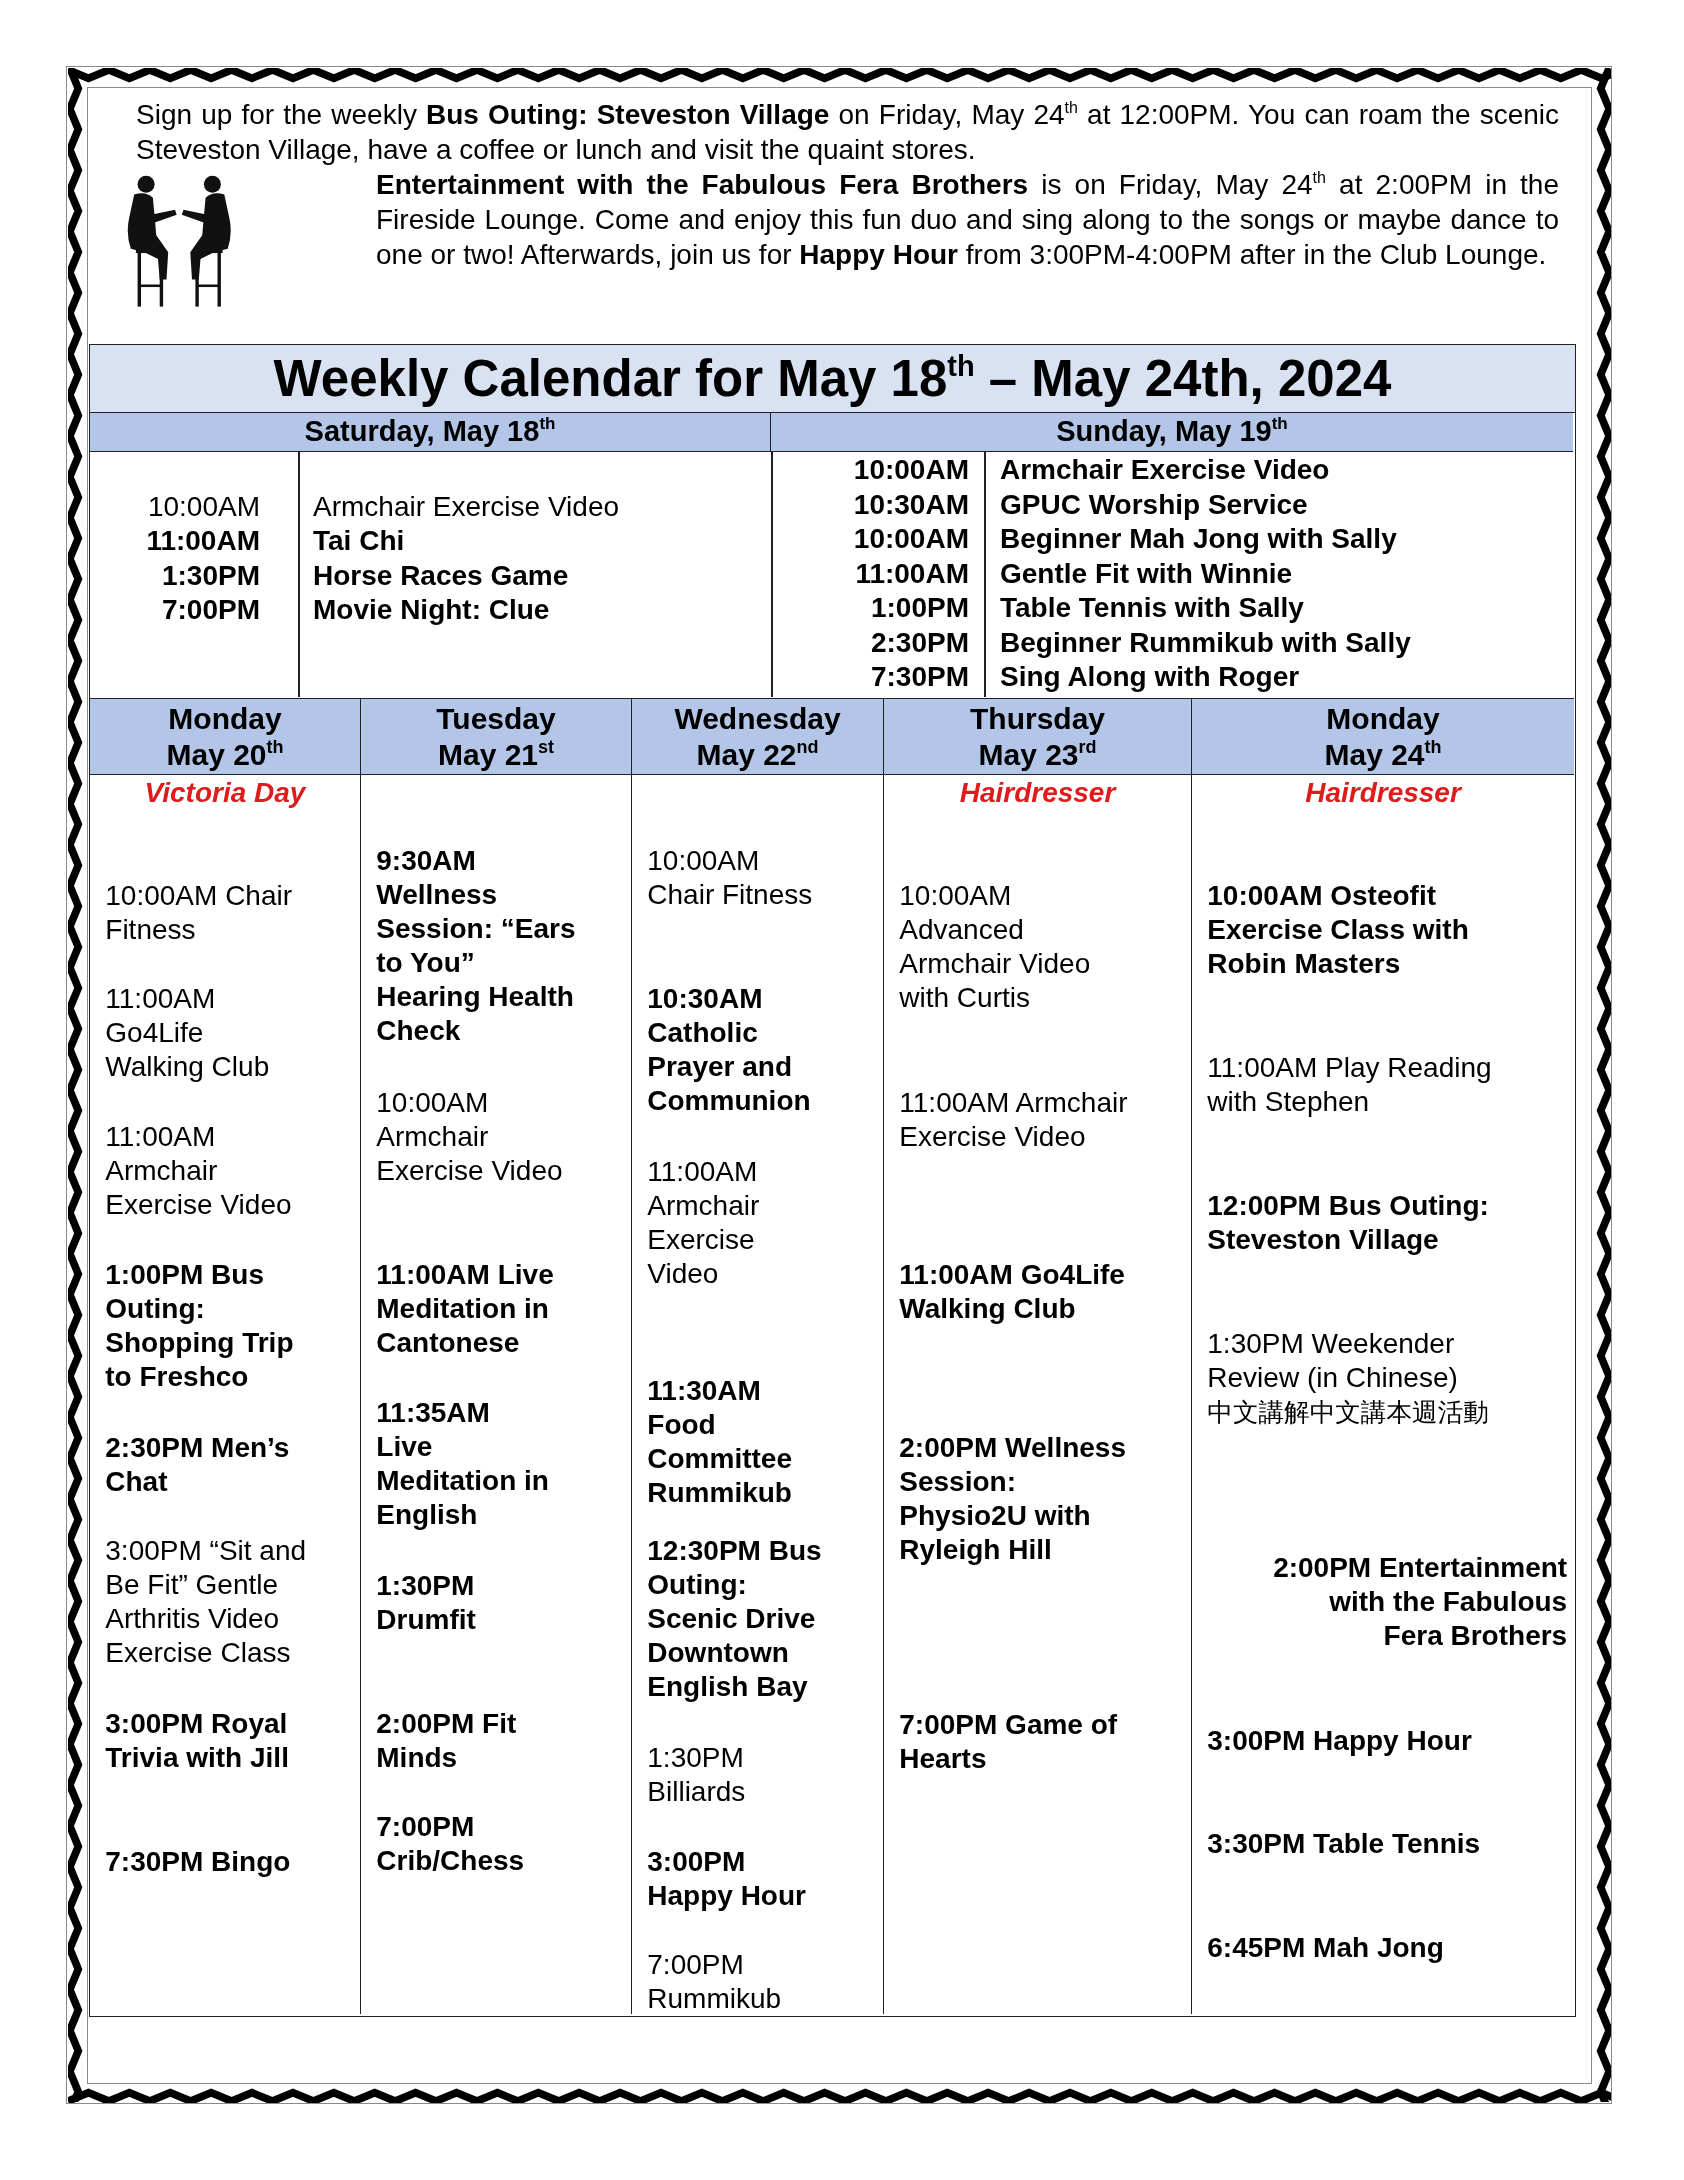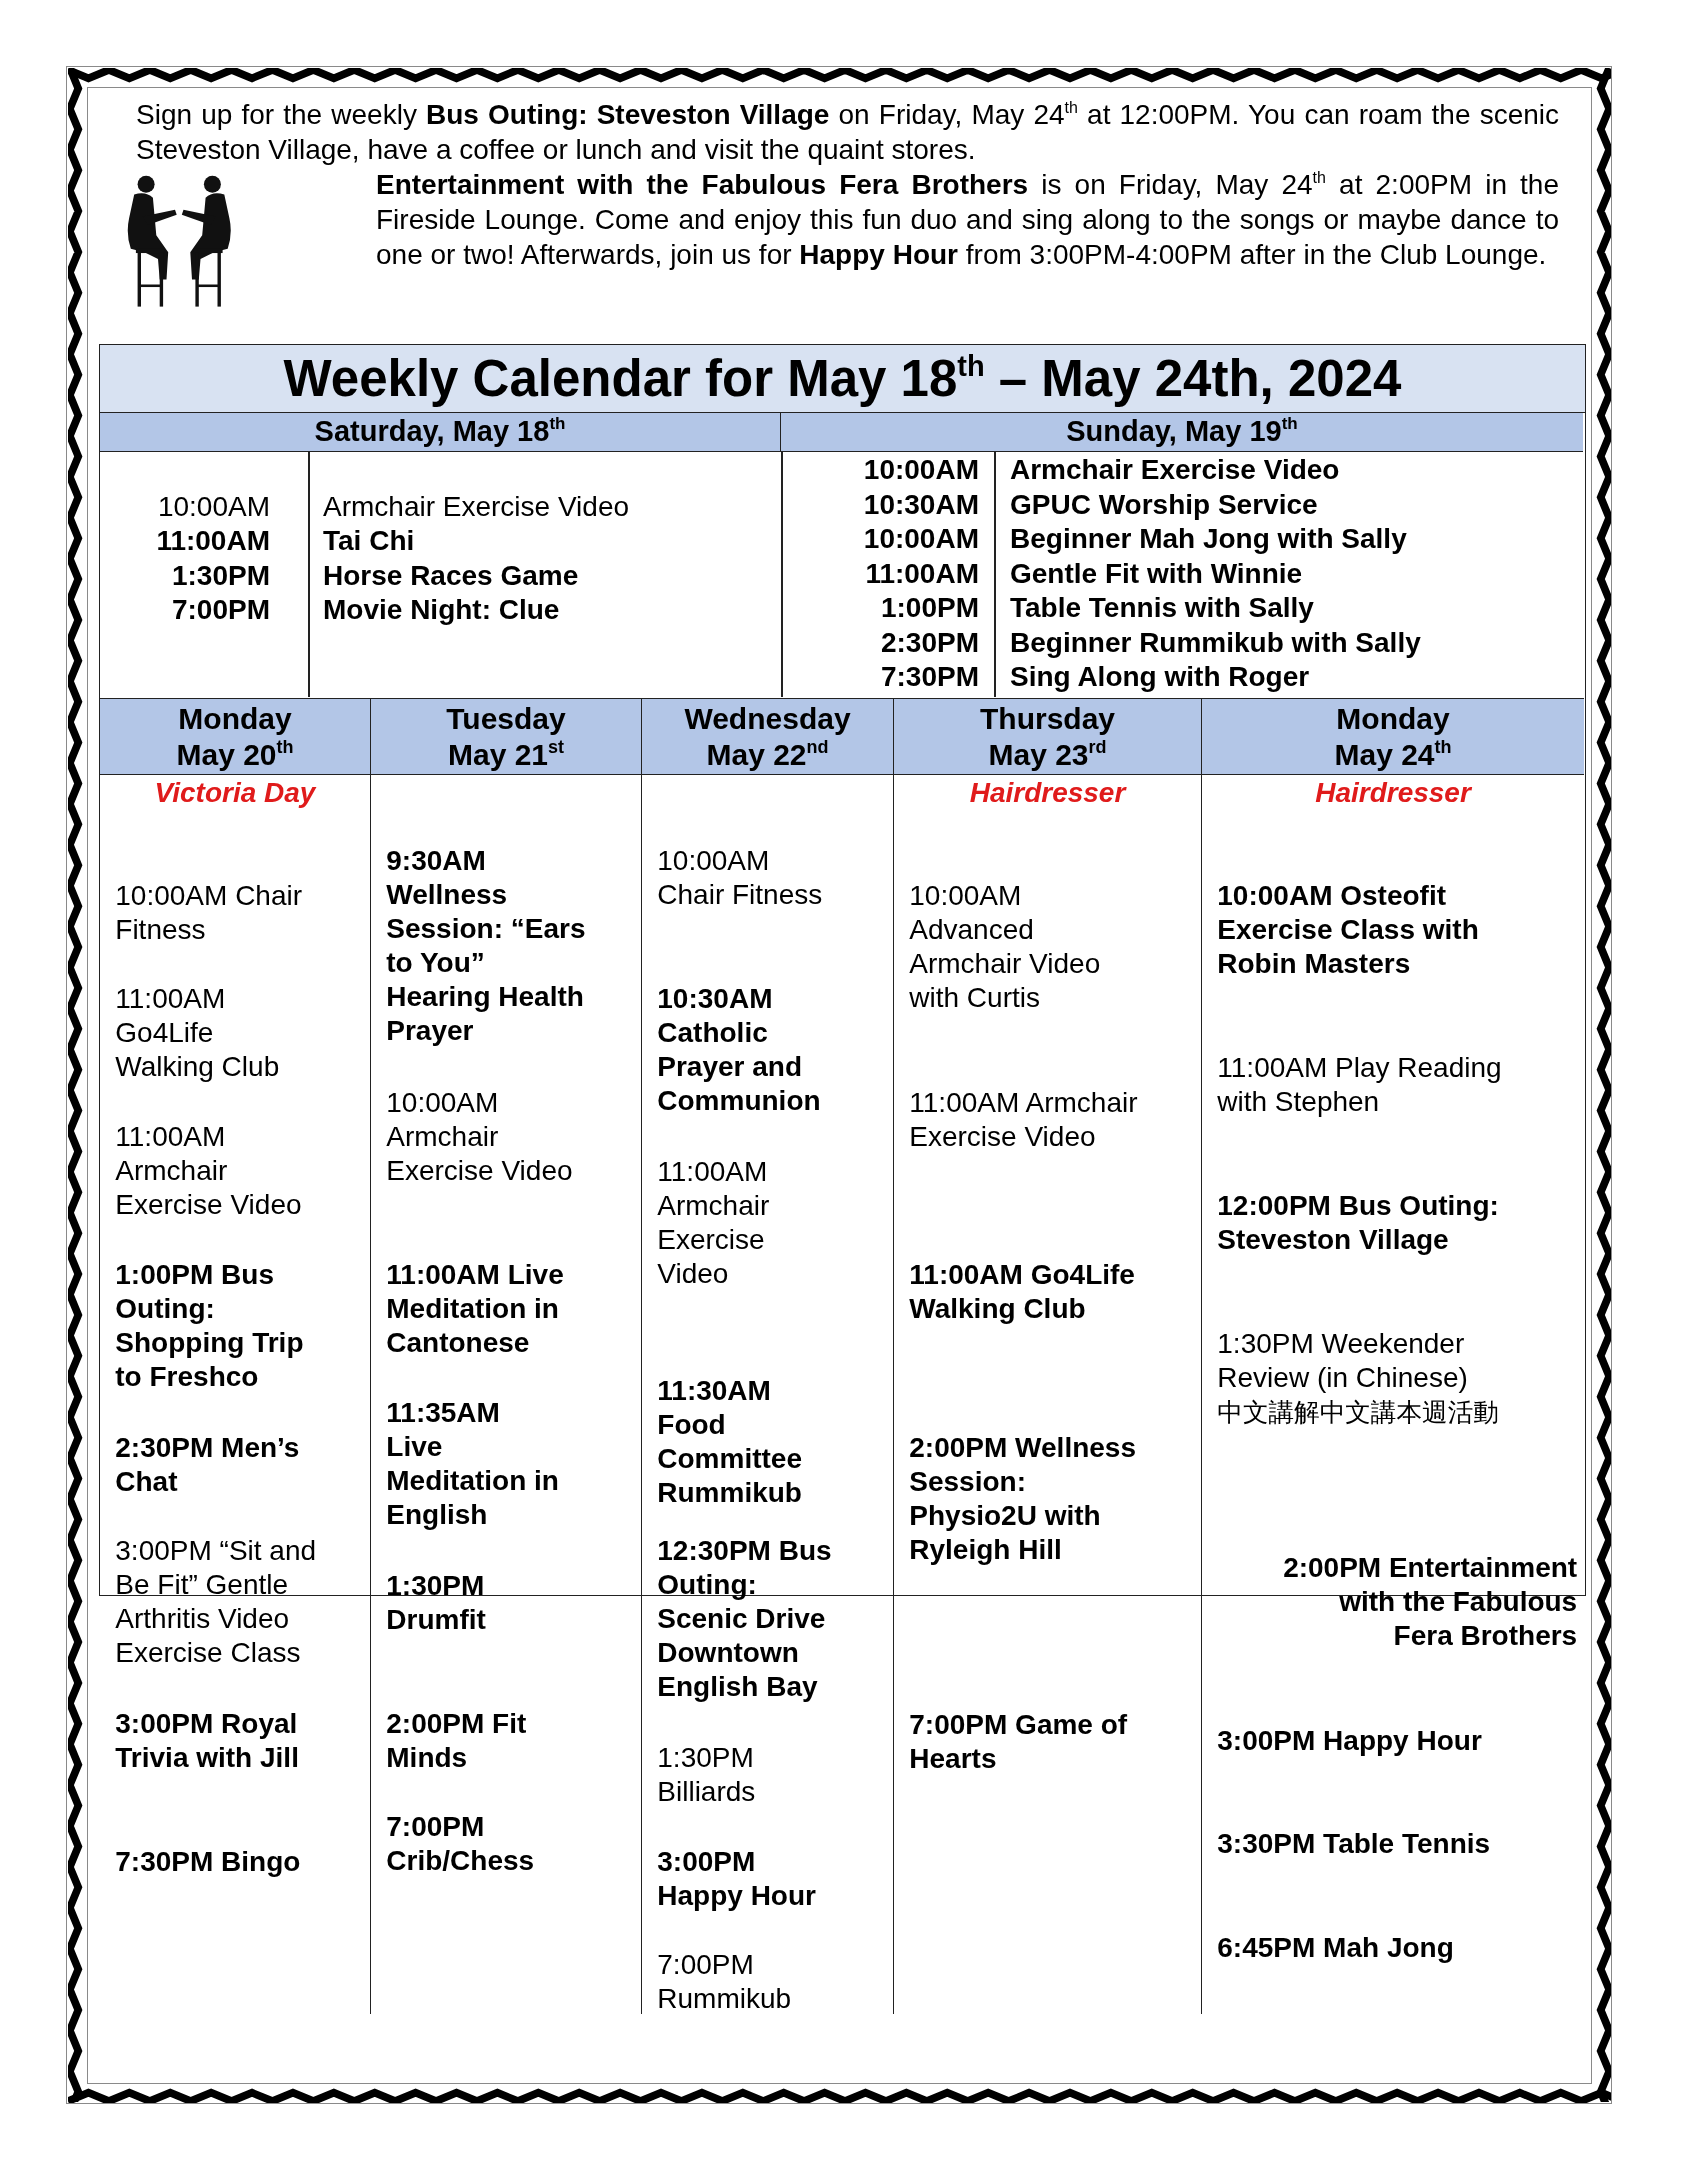"Weekly Calendar for May 18th" .cal { height: 1252px -> 1673px; left: 99px -> 89px }
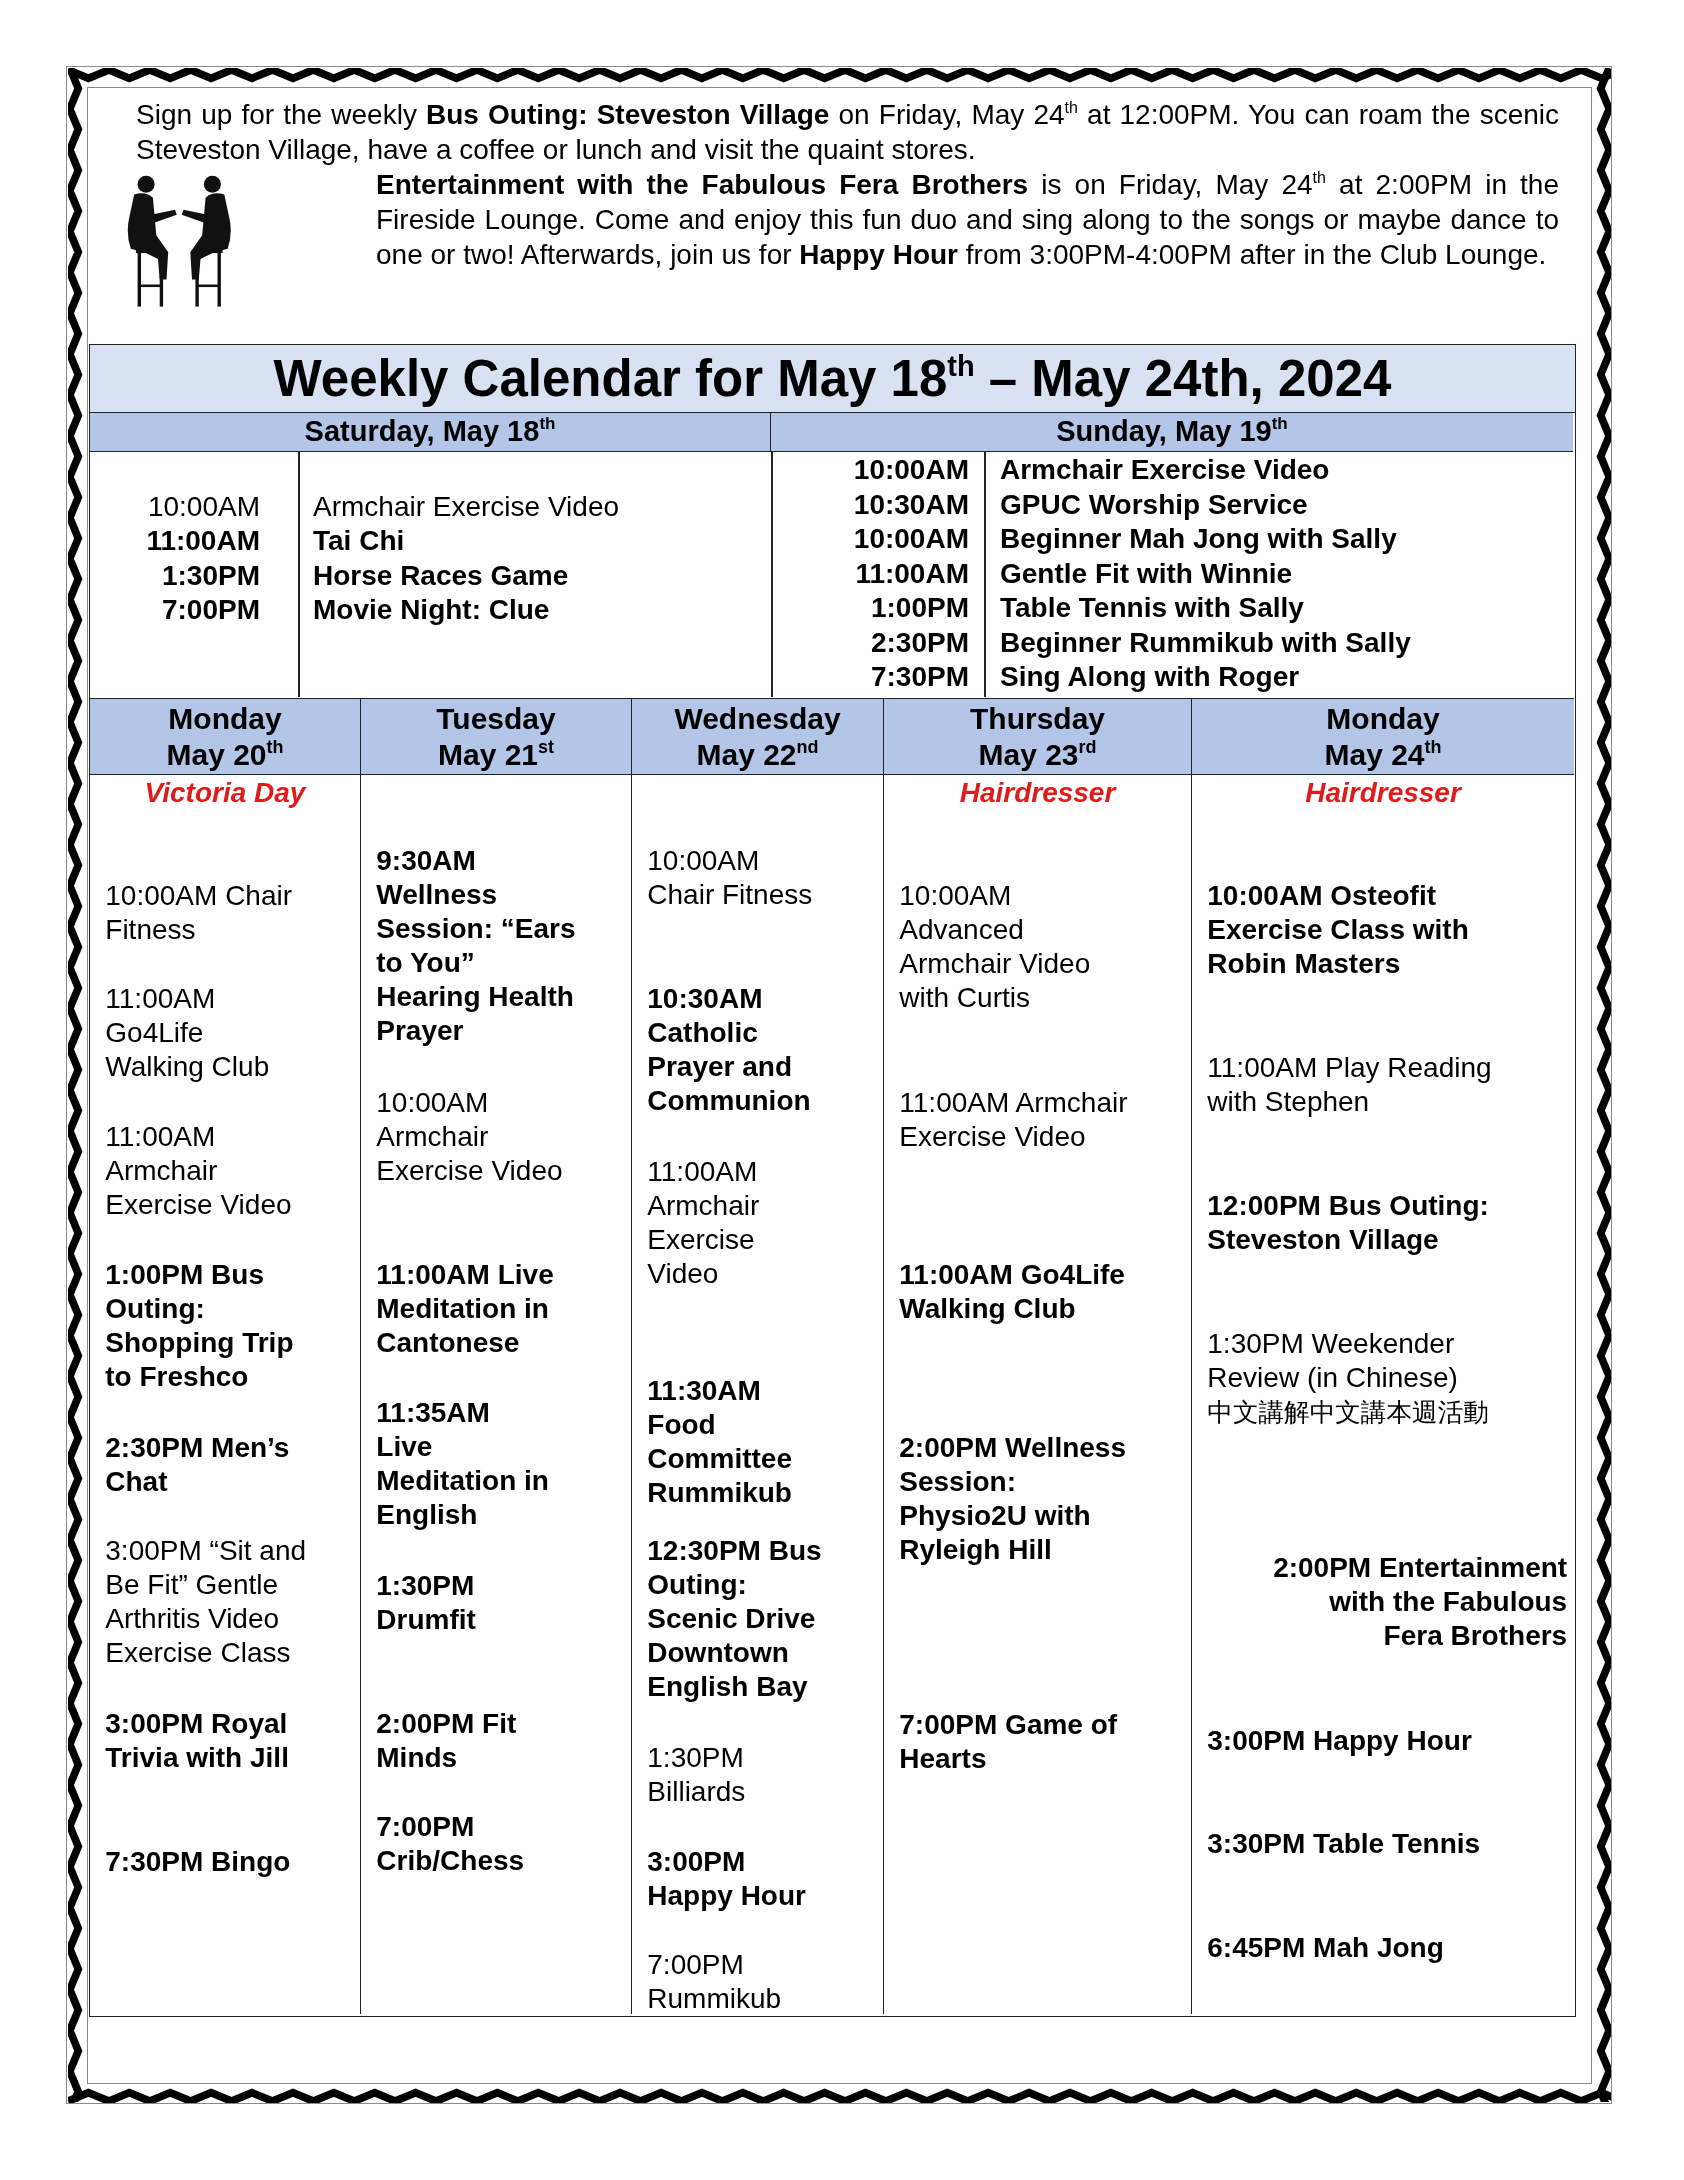"Prayer" div { text: Prayer -> Check }
